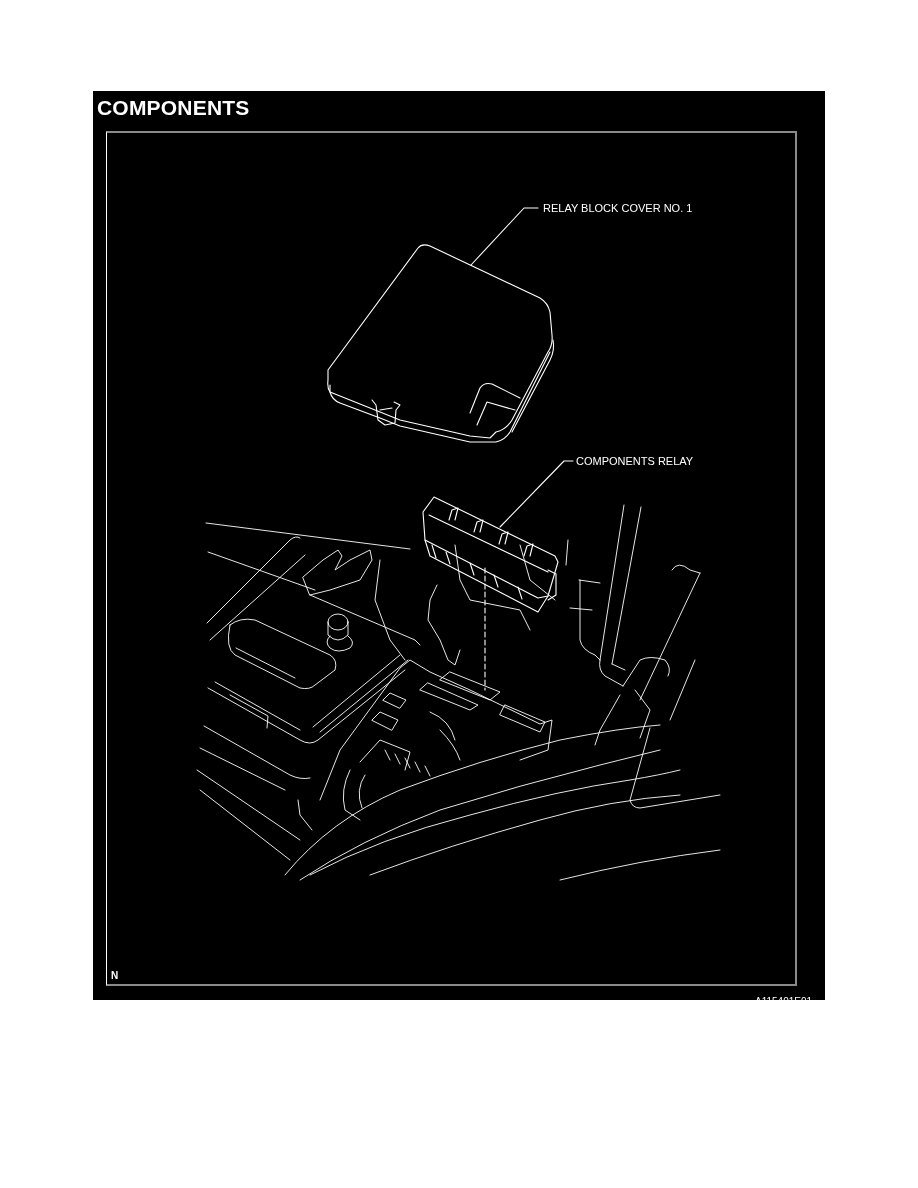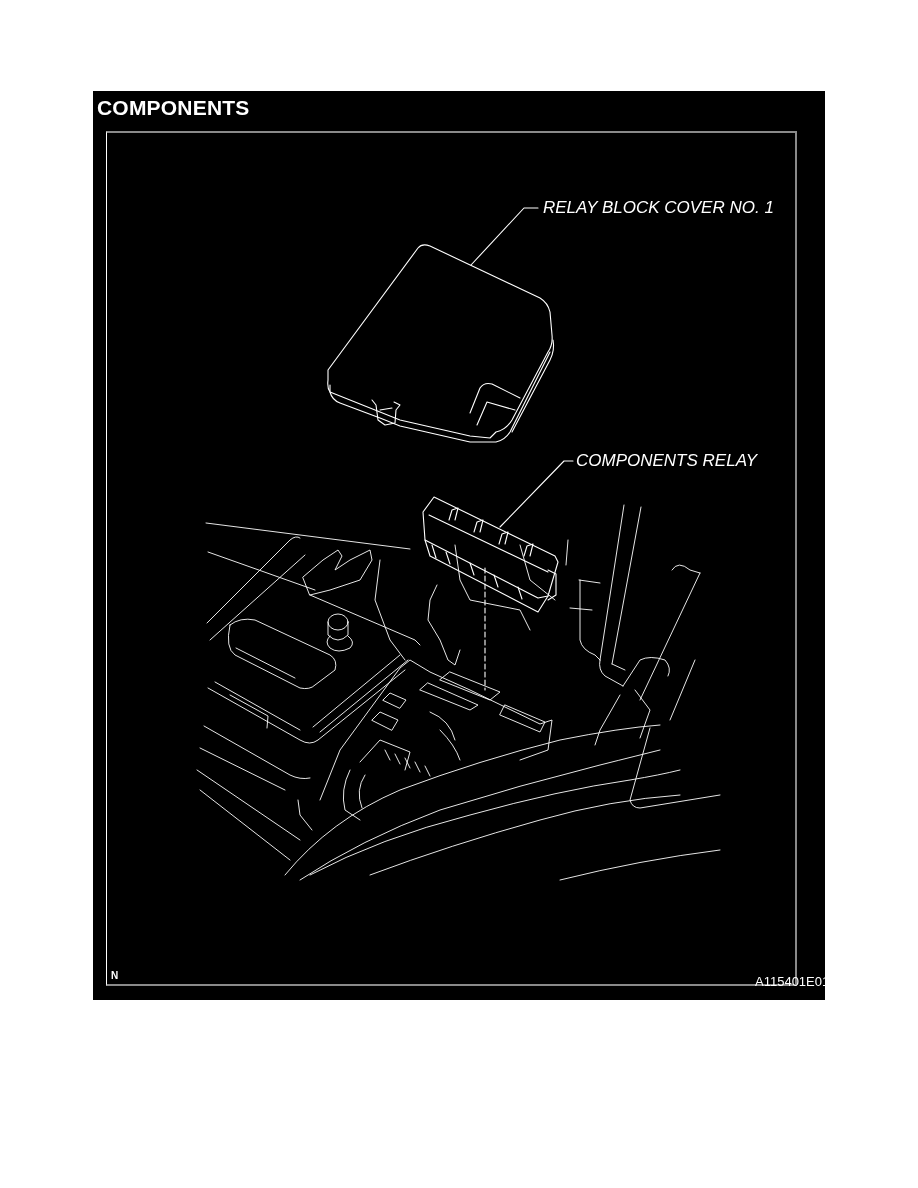"RELAY BLOCK COVER NO. 1" .label { font-size: 17px -> 11px; font-style: italic -> none }
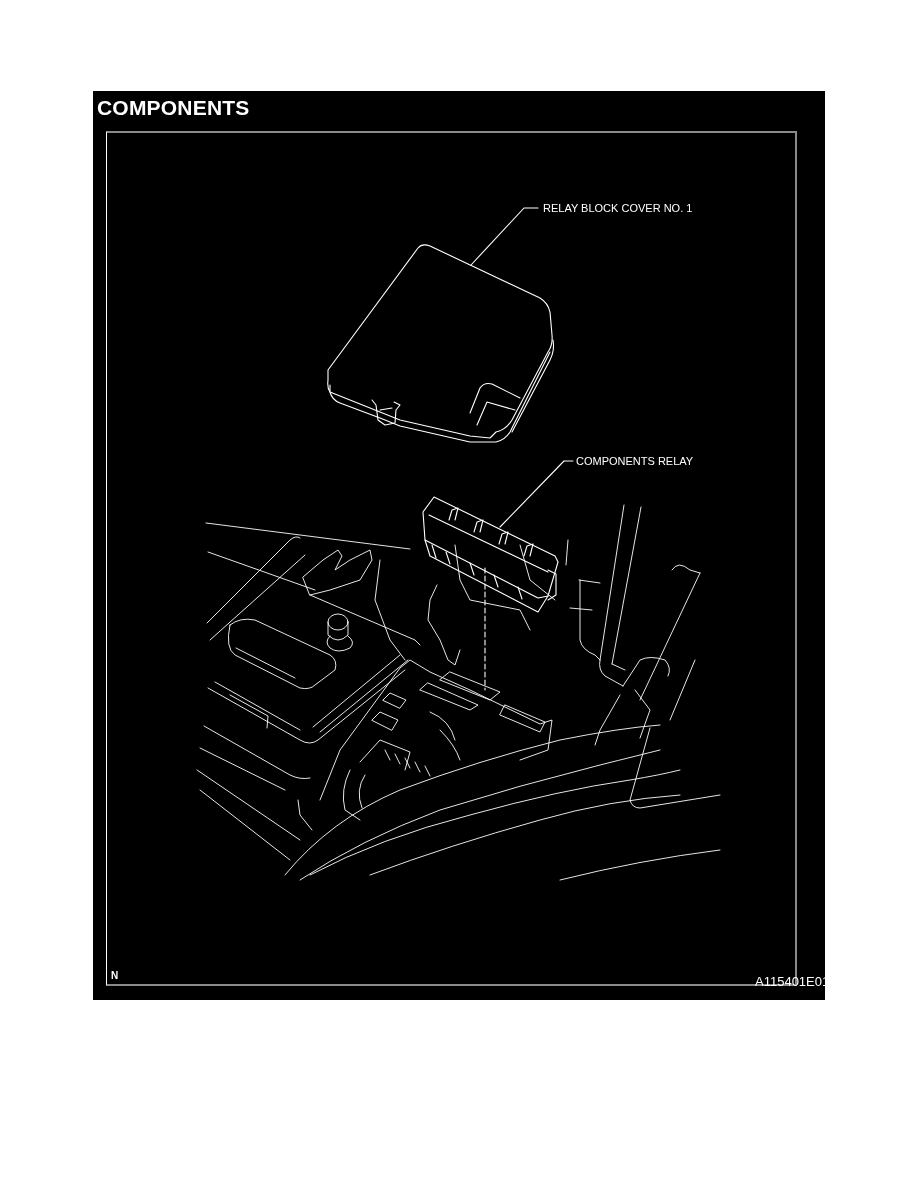"A115401E01" .figid { font-size: 13px -> 10px; top: 974px -> 996px }
